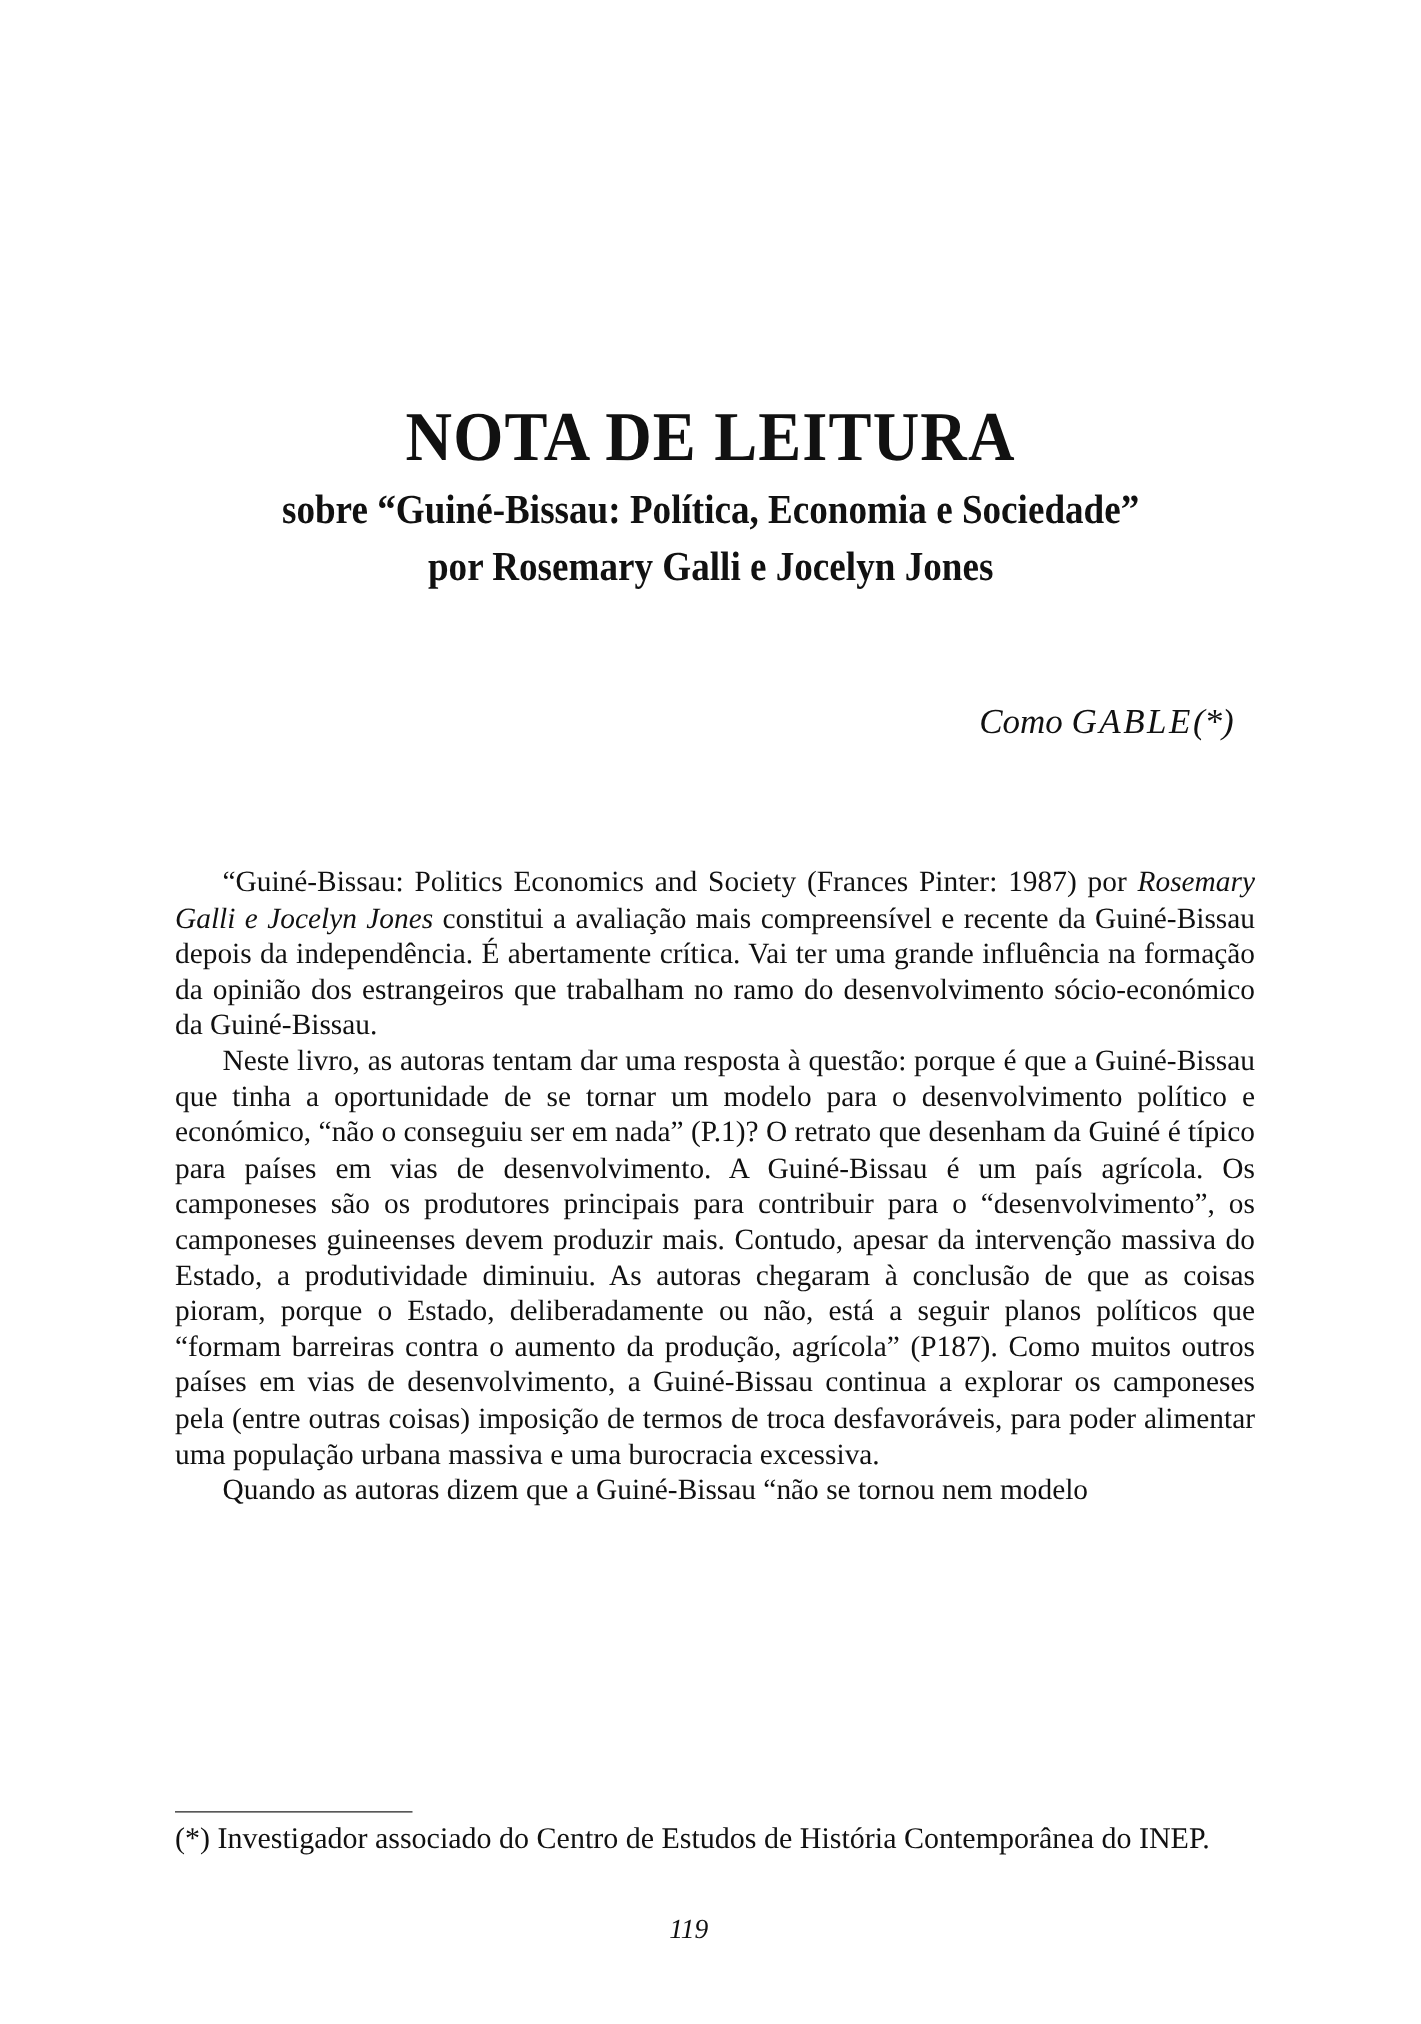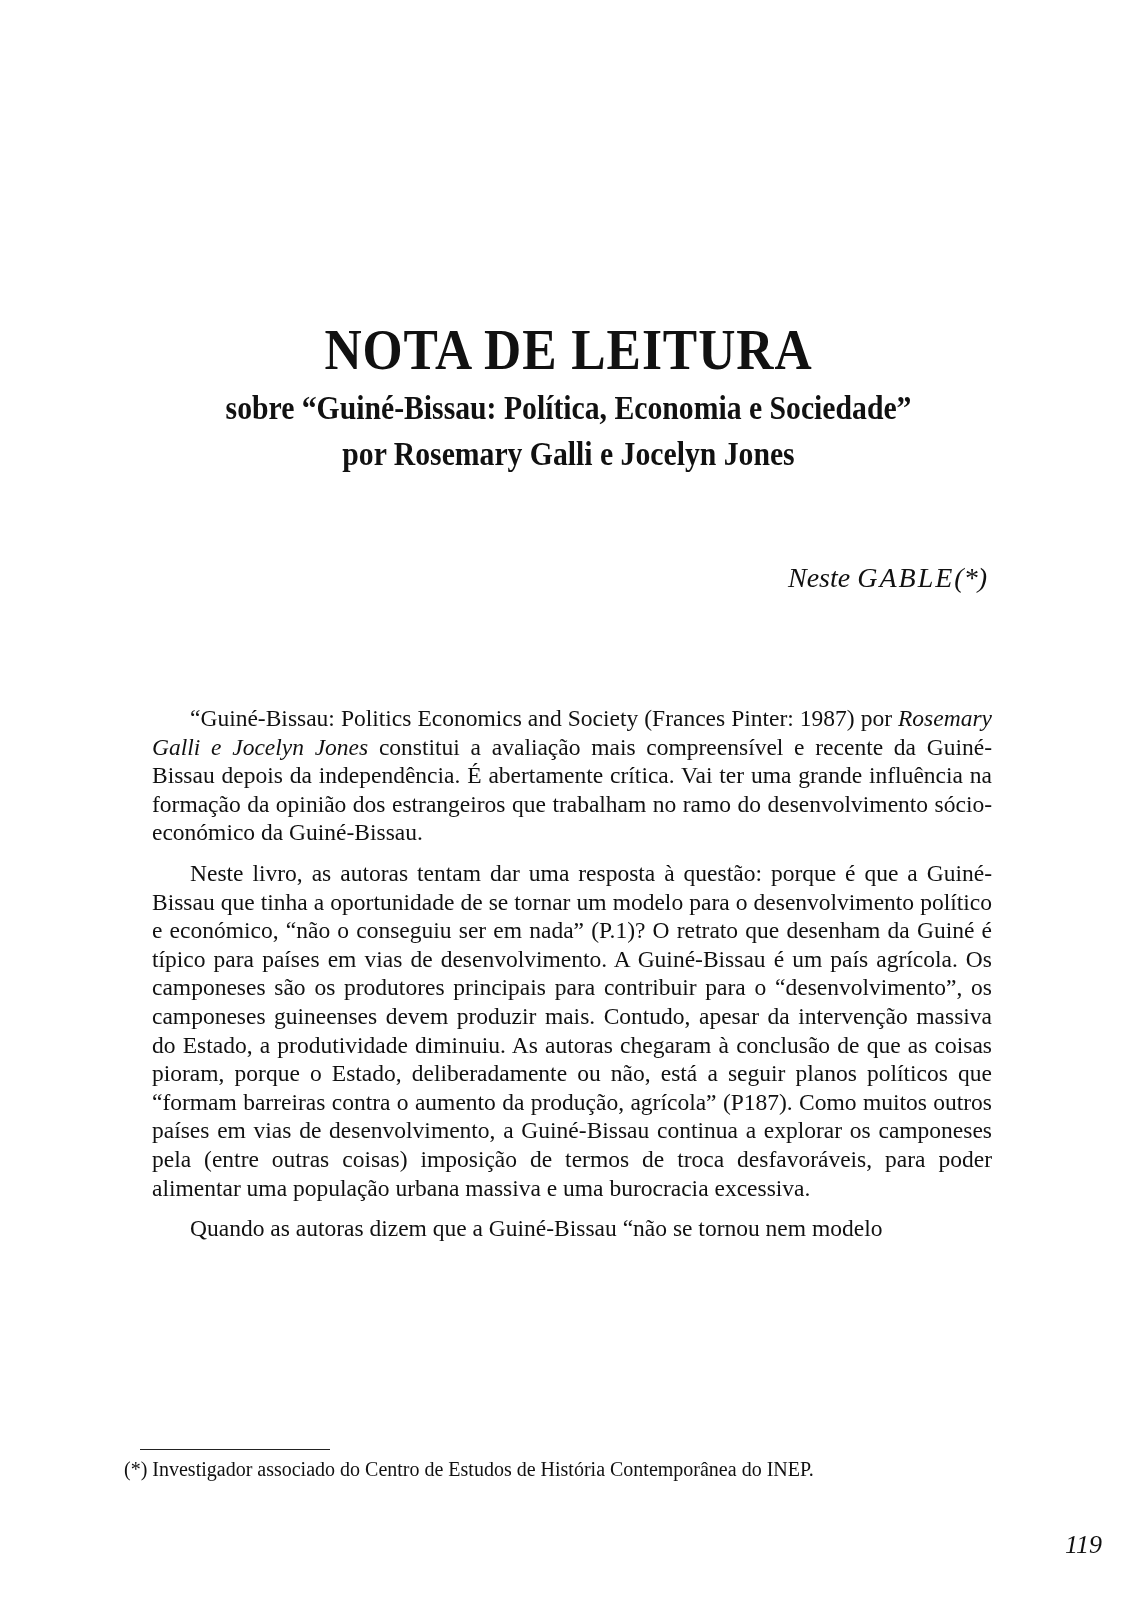"Neste" span { text: Neste -> Como }
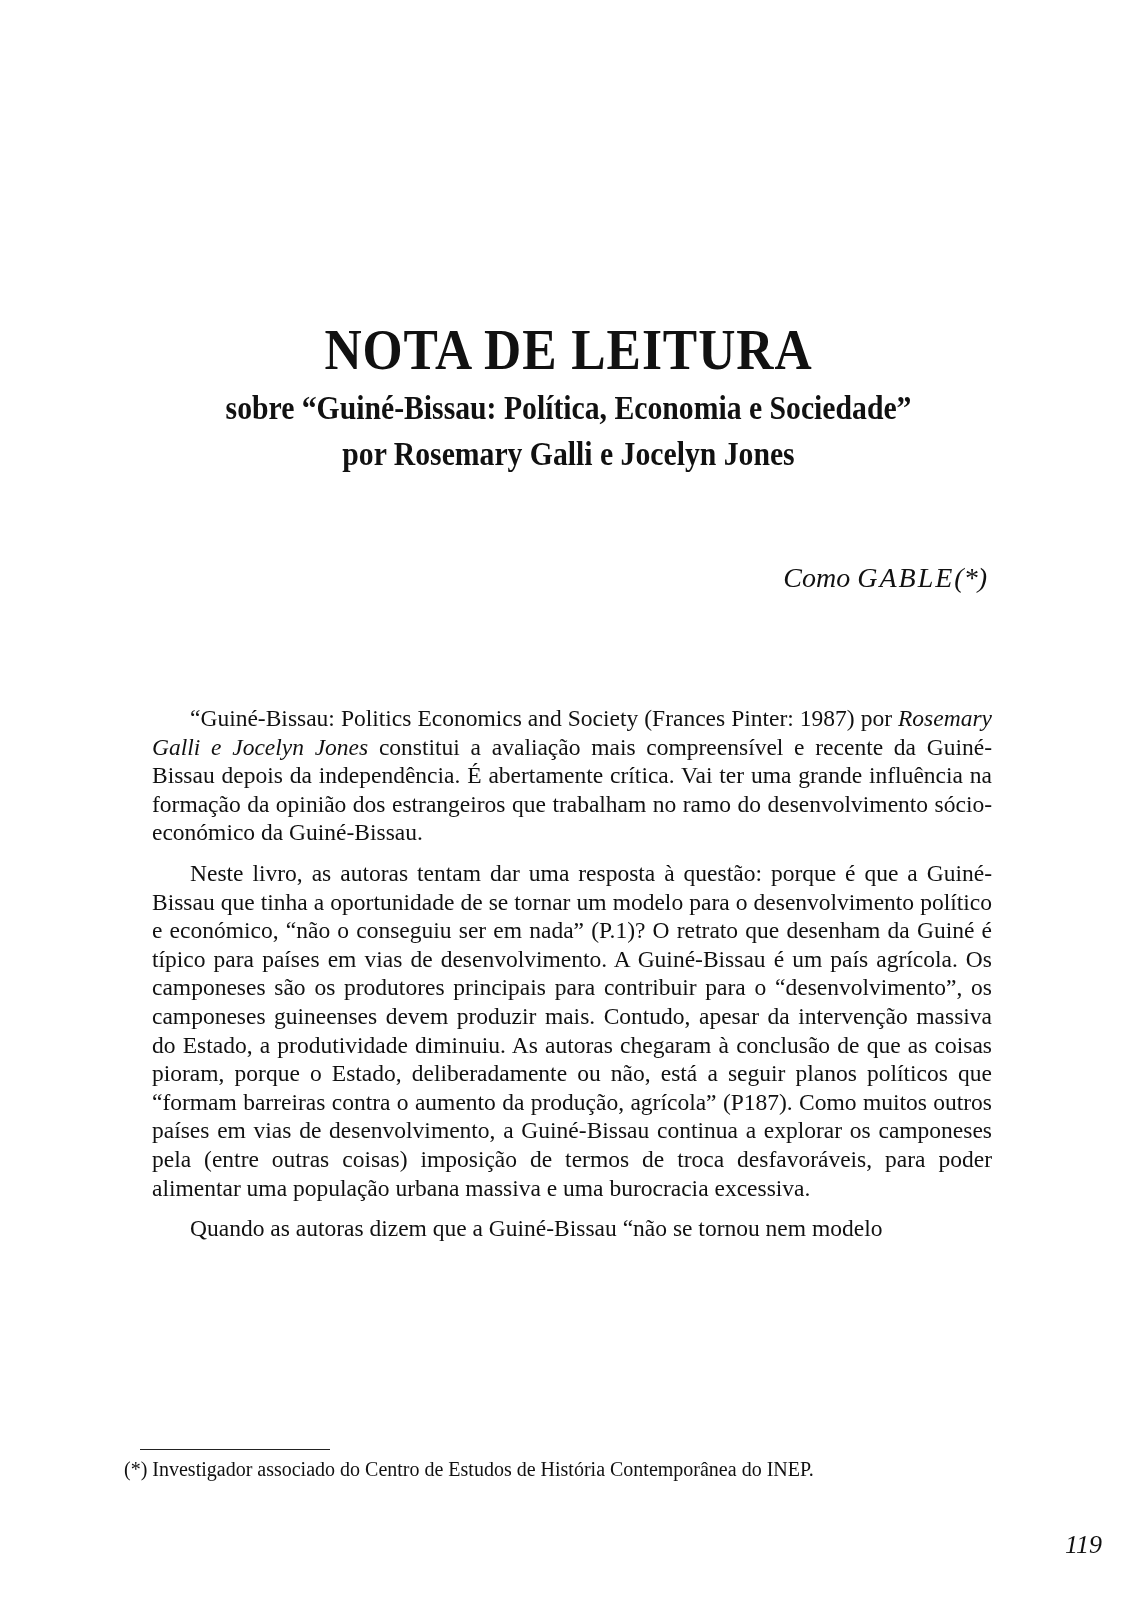"“Guiné-Bissau: Politics Economics and" .body p { margin: 12px -> 0 }
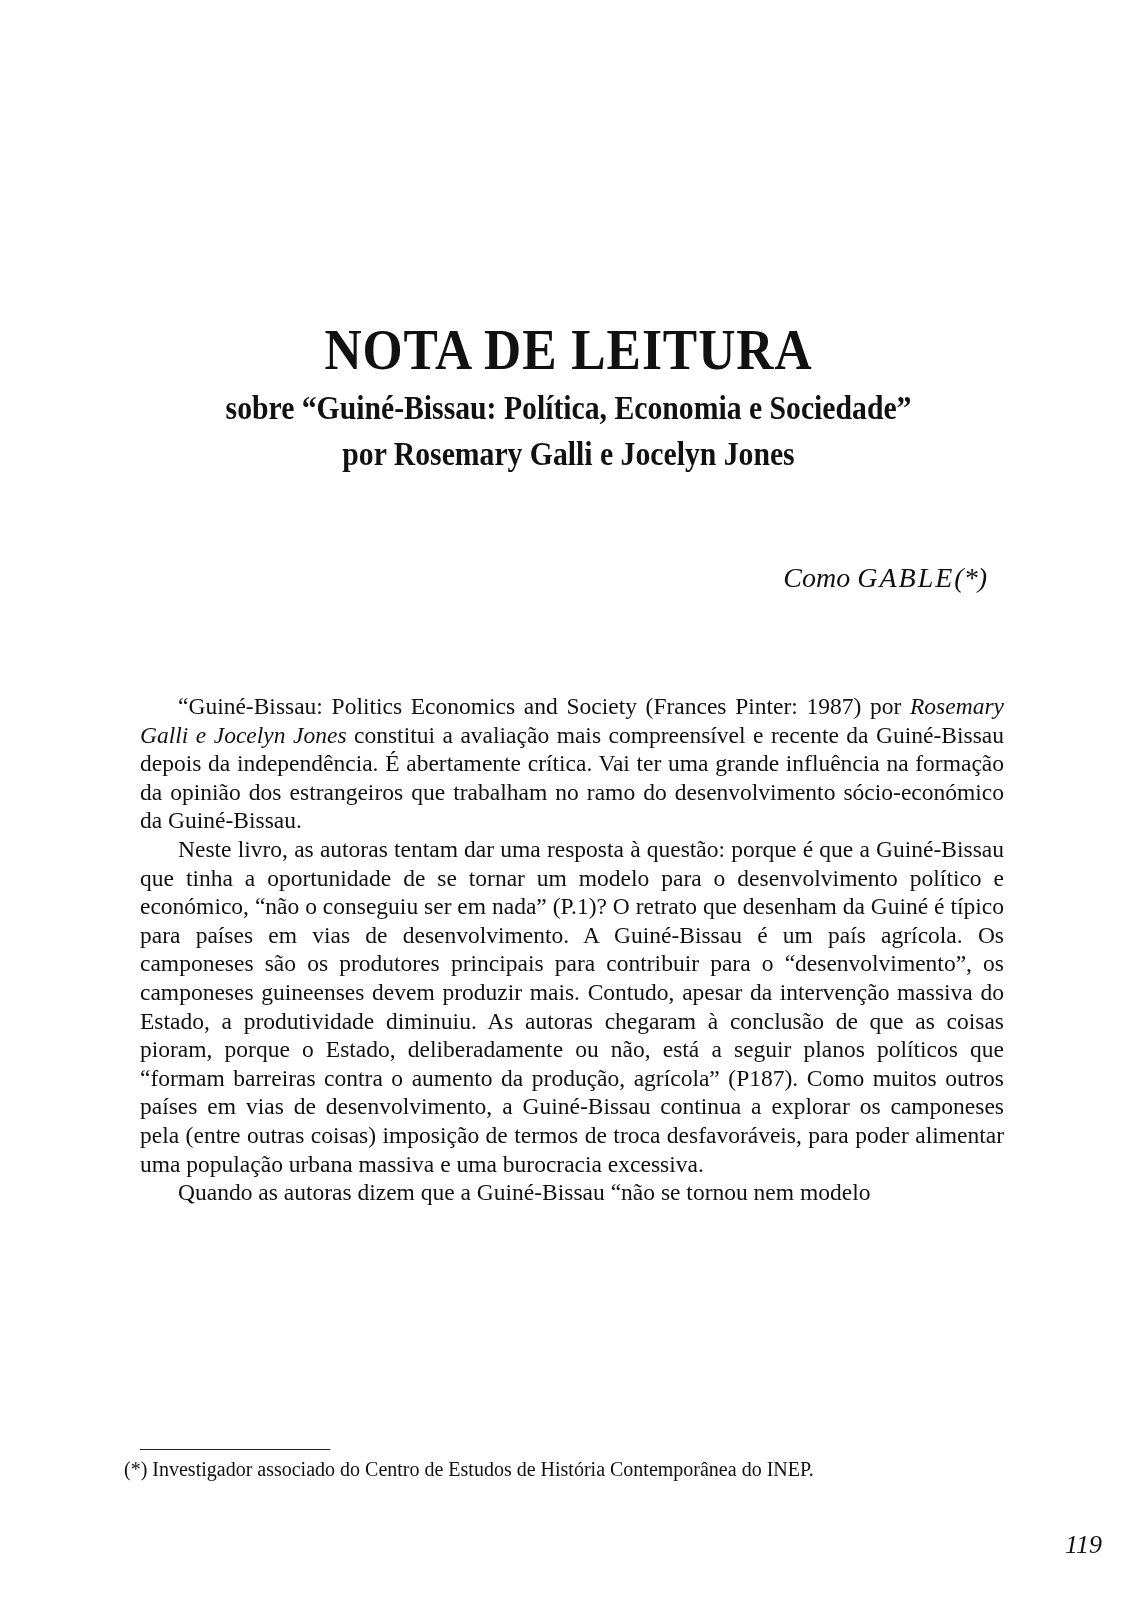"(*) Investigador associado do Centro" .footnote { font-size: 20px -> 24px; left: 124px -> 140px }
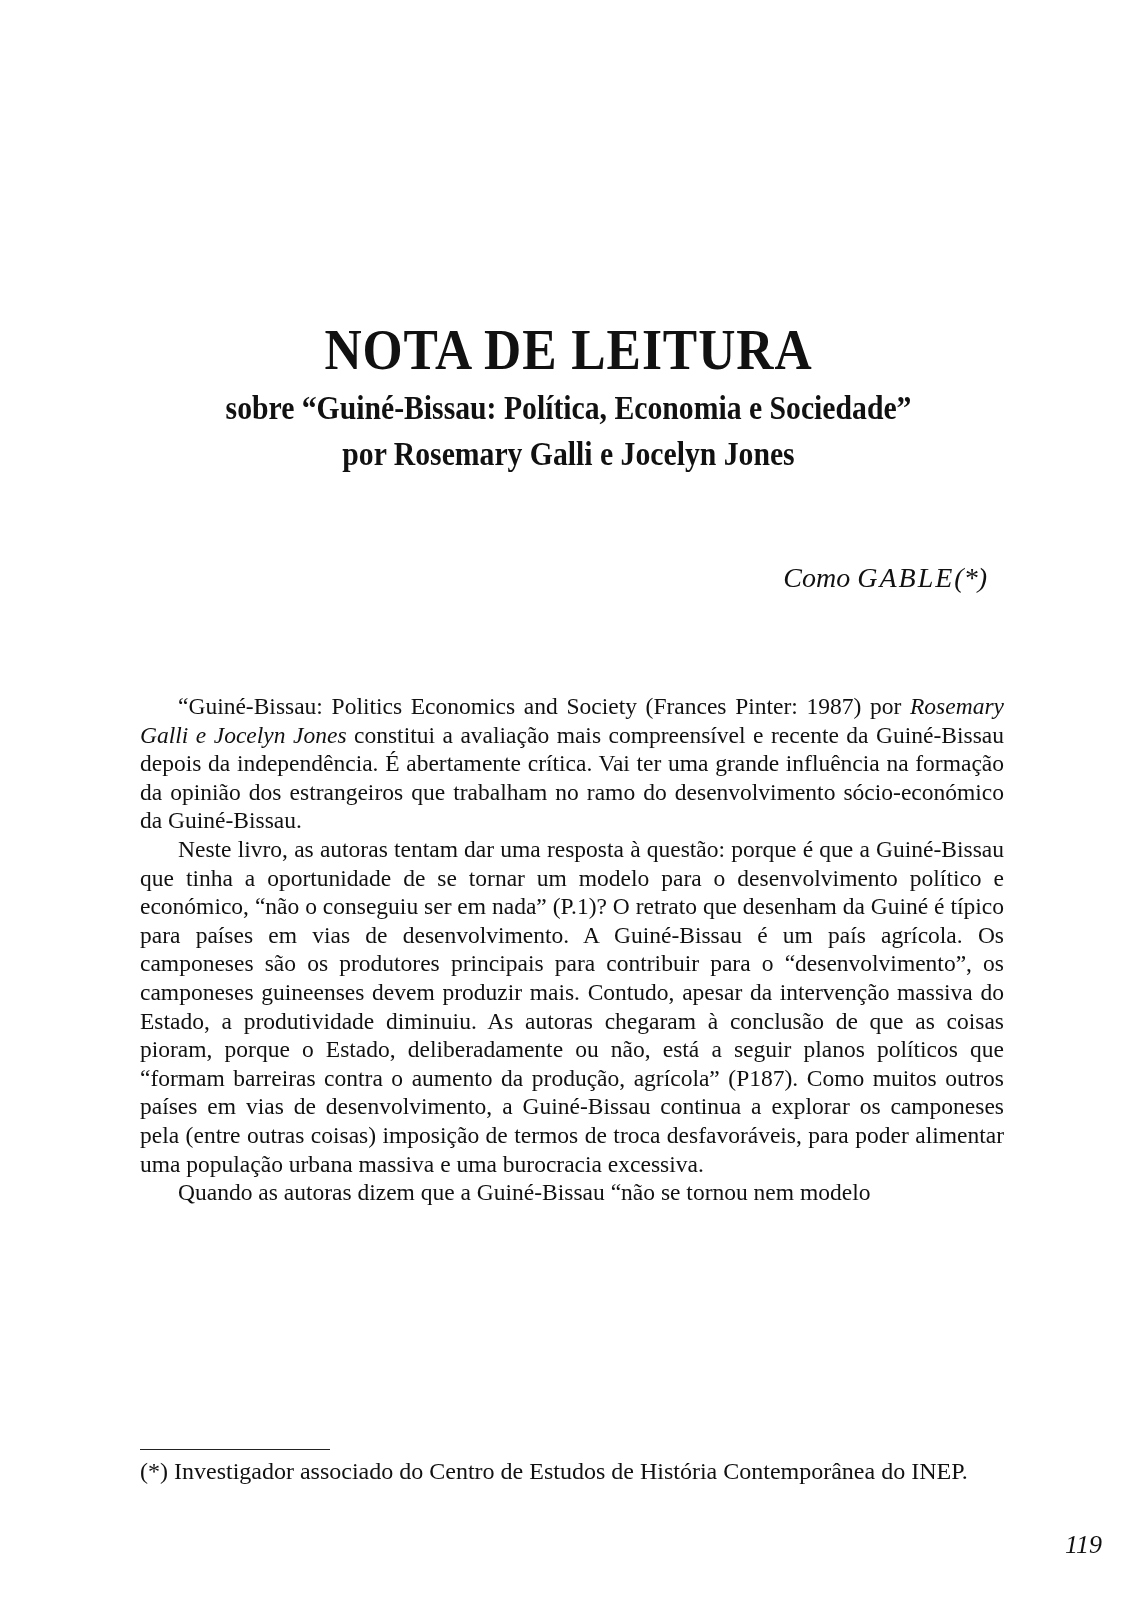"119" .pagenum { font-size: 26px -> 22px; text-align: right -> center }
